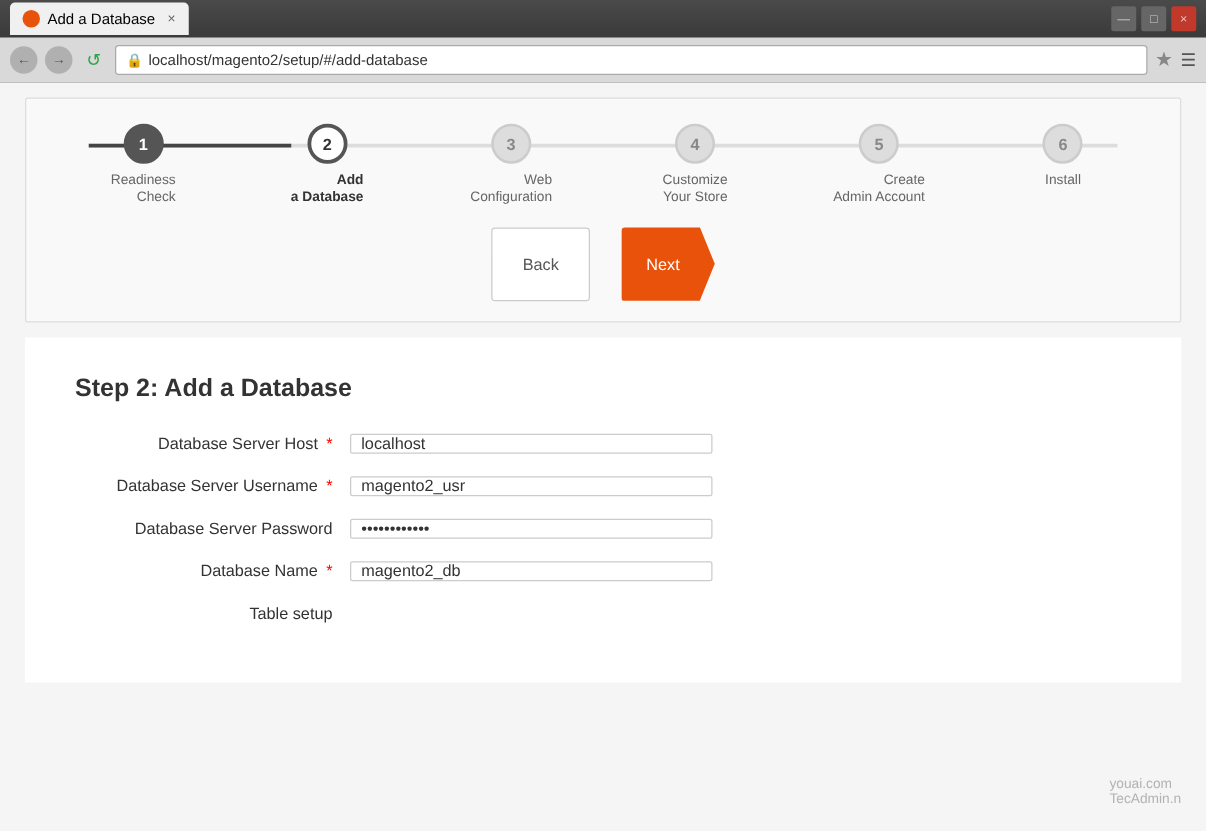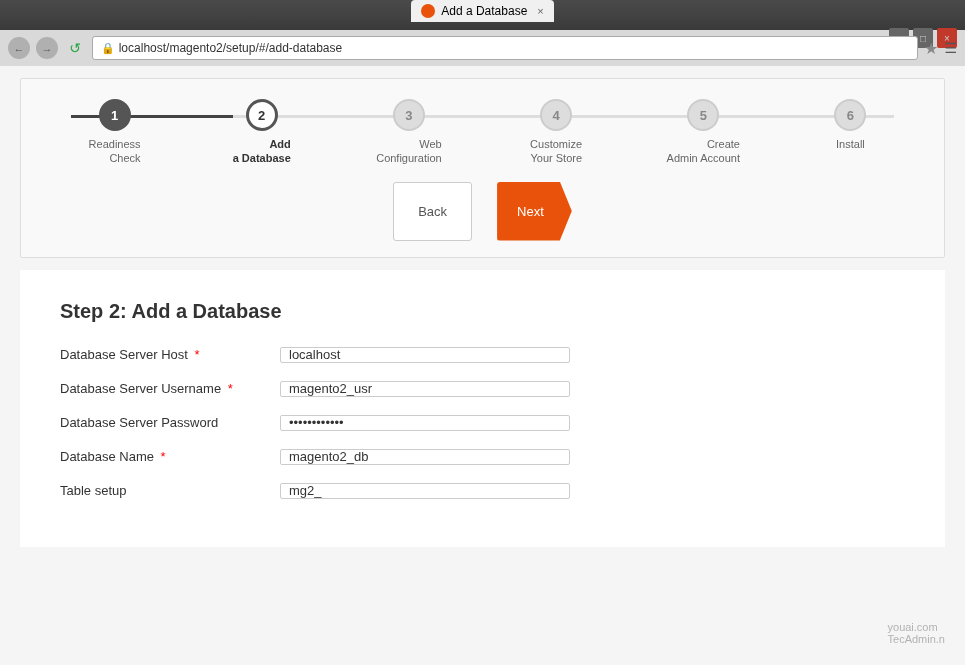"Add a Database" .title-bar { flex-direction: column -> none }
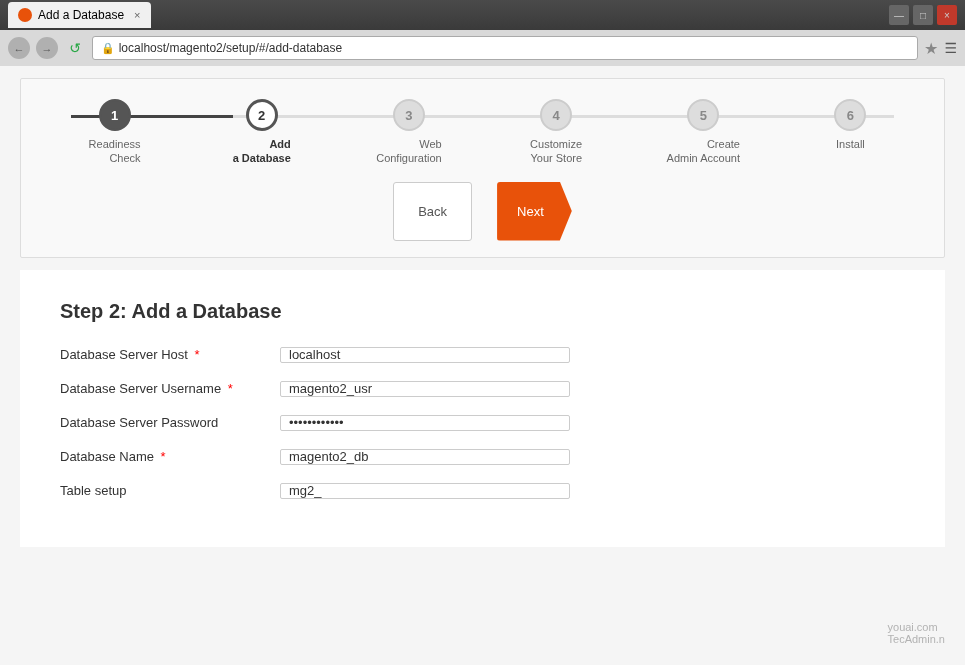"Database Server Host *" .form-label { text-align: none -> right }
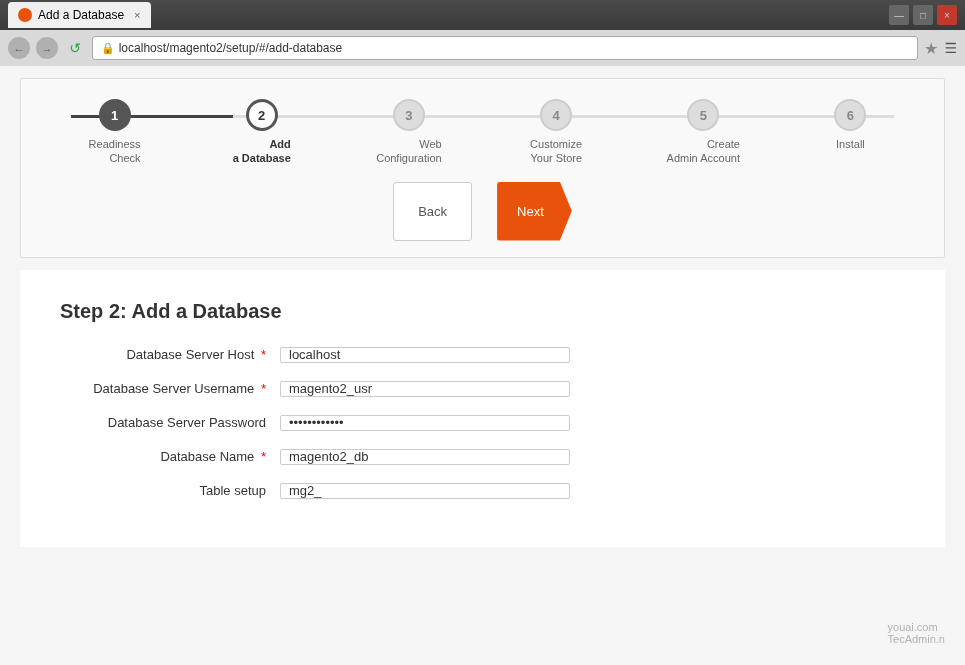"mg2_" input.form-input { html: <input> -> none }
